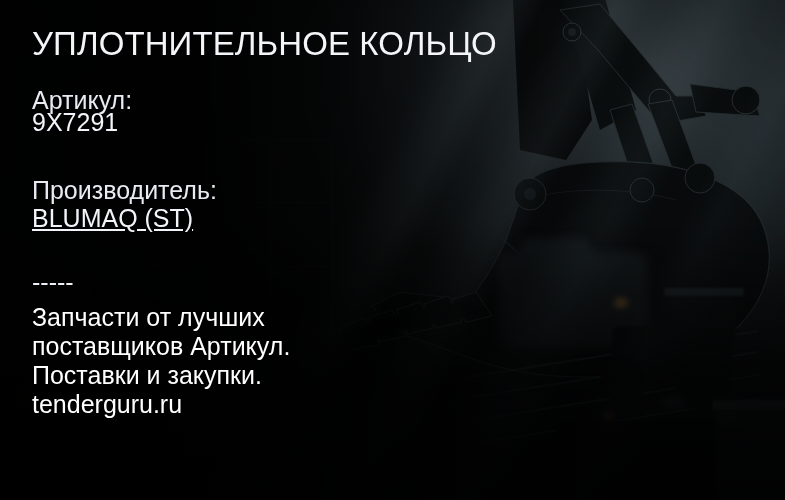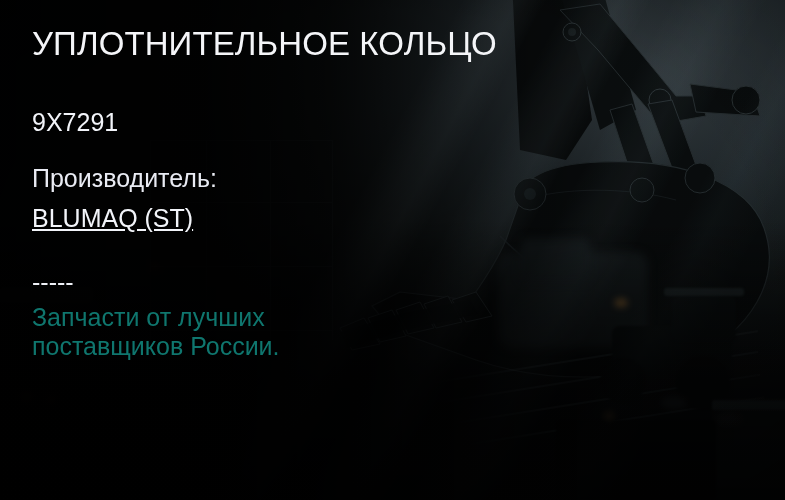"Артикул:" div.field { html: none -> <div>Артикул:</div> }
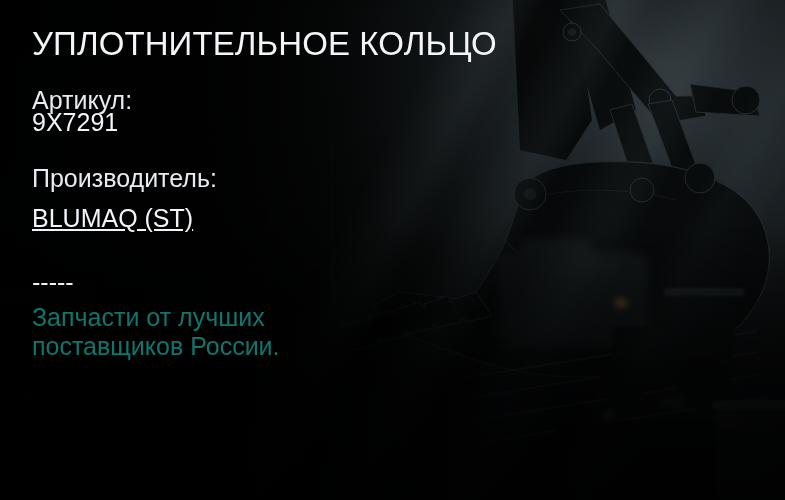"Производитель:" .lbl-maker { top: 164px -> 176px }
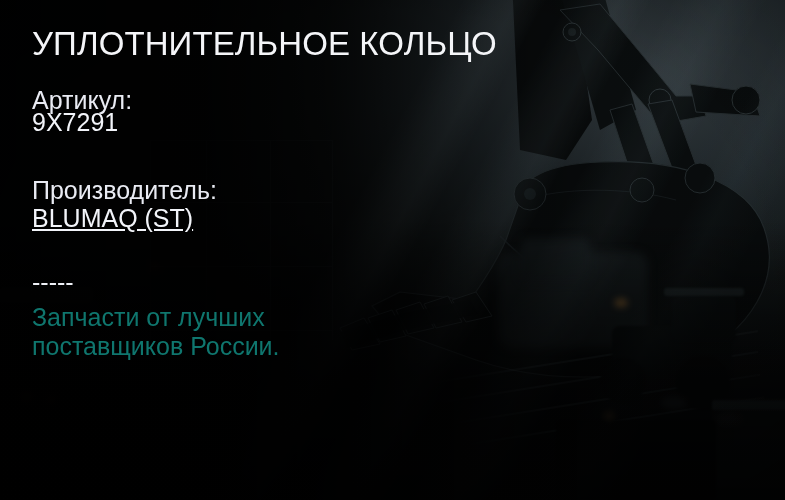"Запчасти от лучших" .promo { color: #0f766e -> #ffffff }
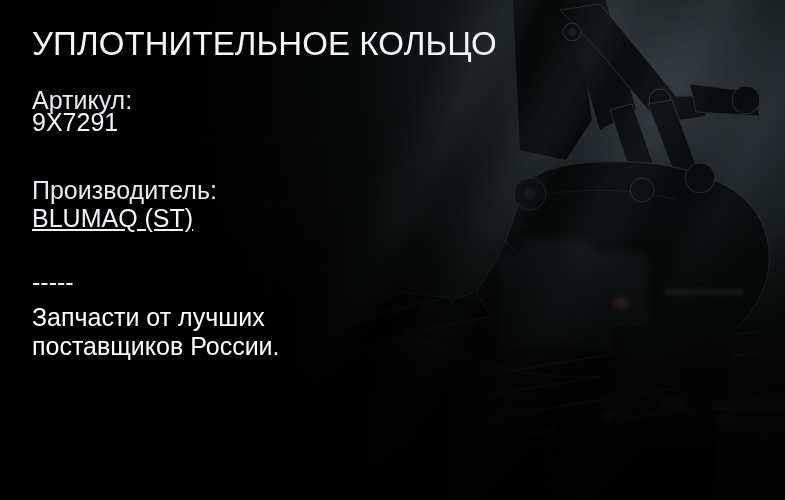"поставщиков России." div { text: России -> Артикул }
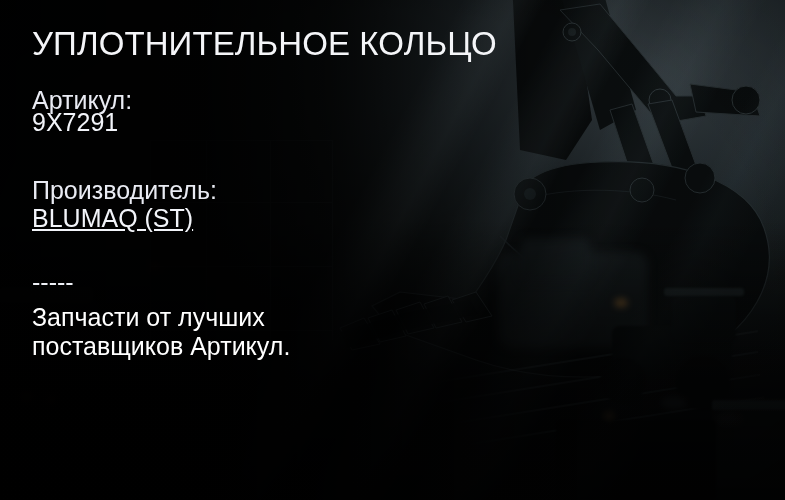"Поставки и закупки." div { html: none -> <div>Поставки и закупки.</div> }
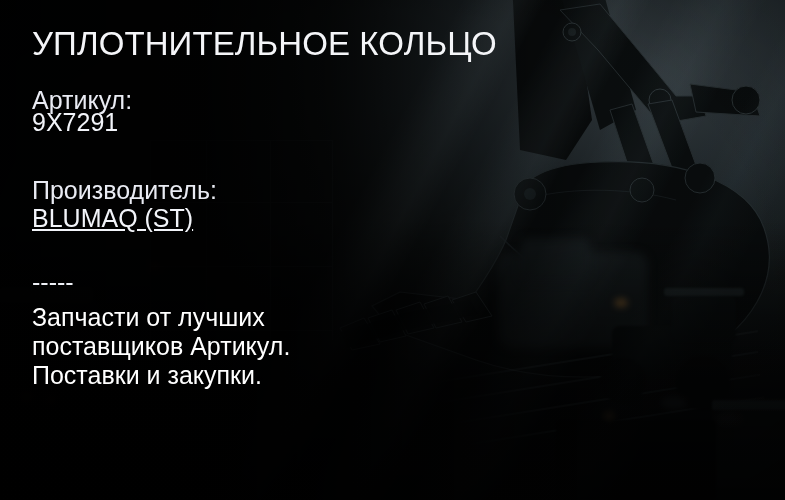"tenderguru.ru" div { html: none -> <div>tenderguru.ru</div> }
